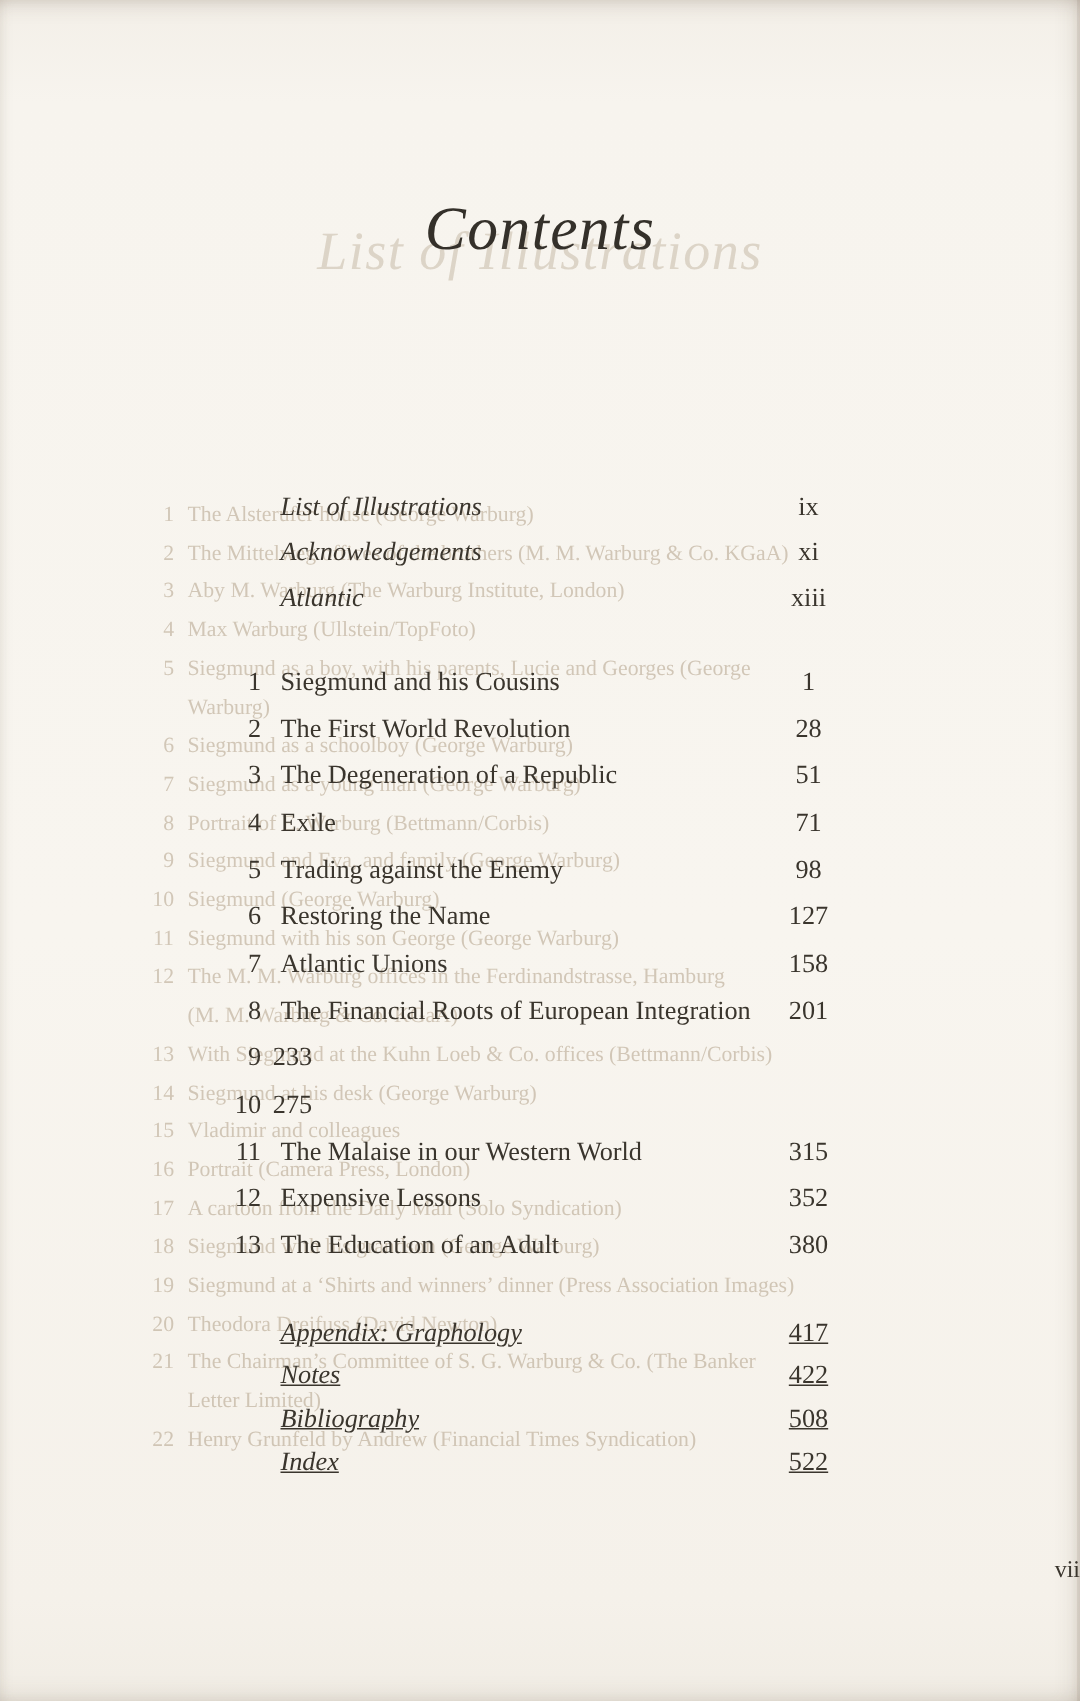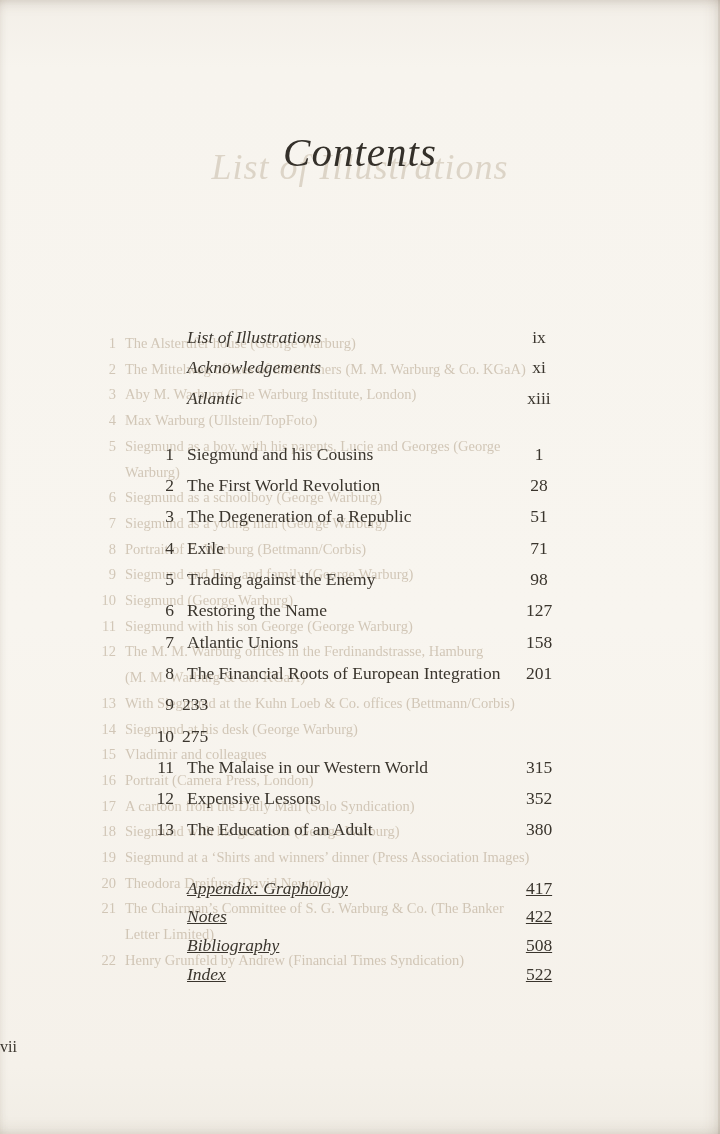"vii" .folio { text-align: left -> right }
